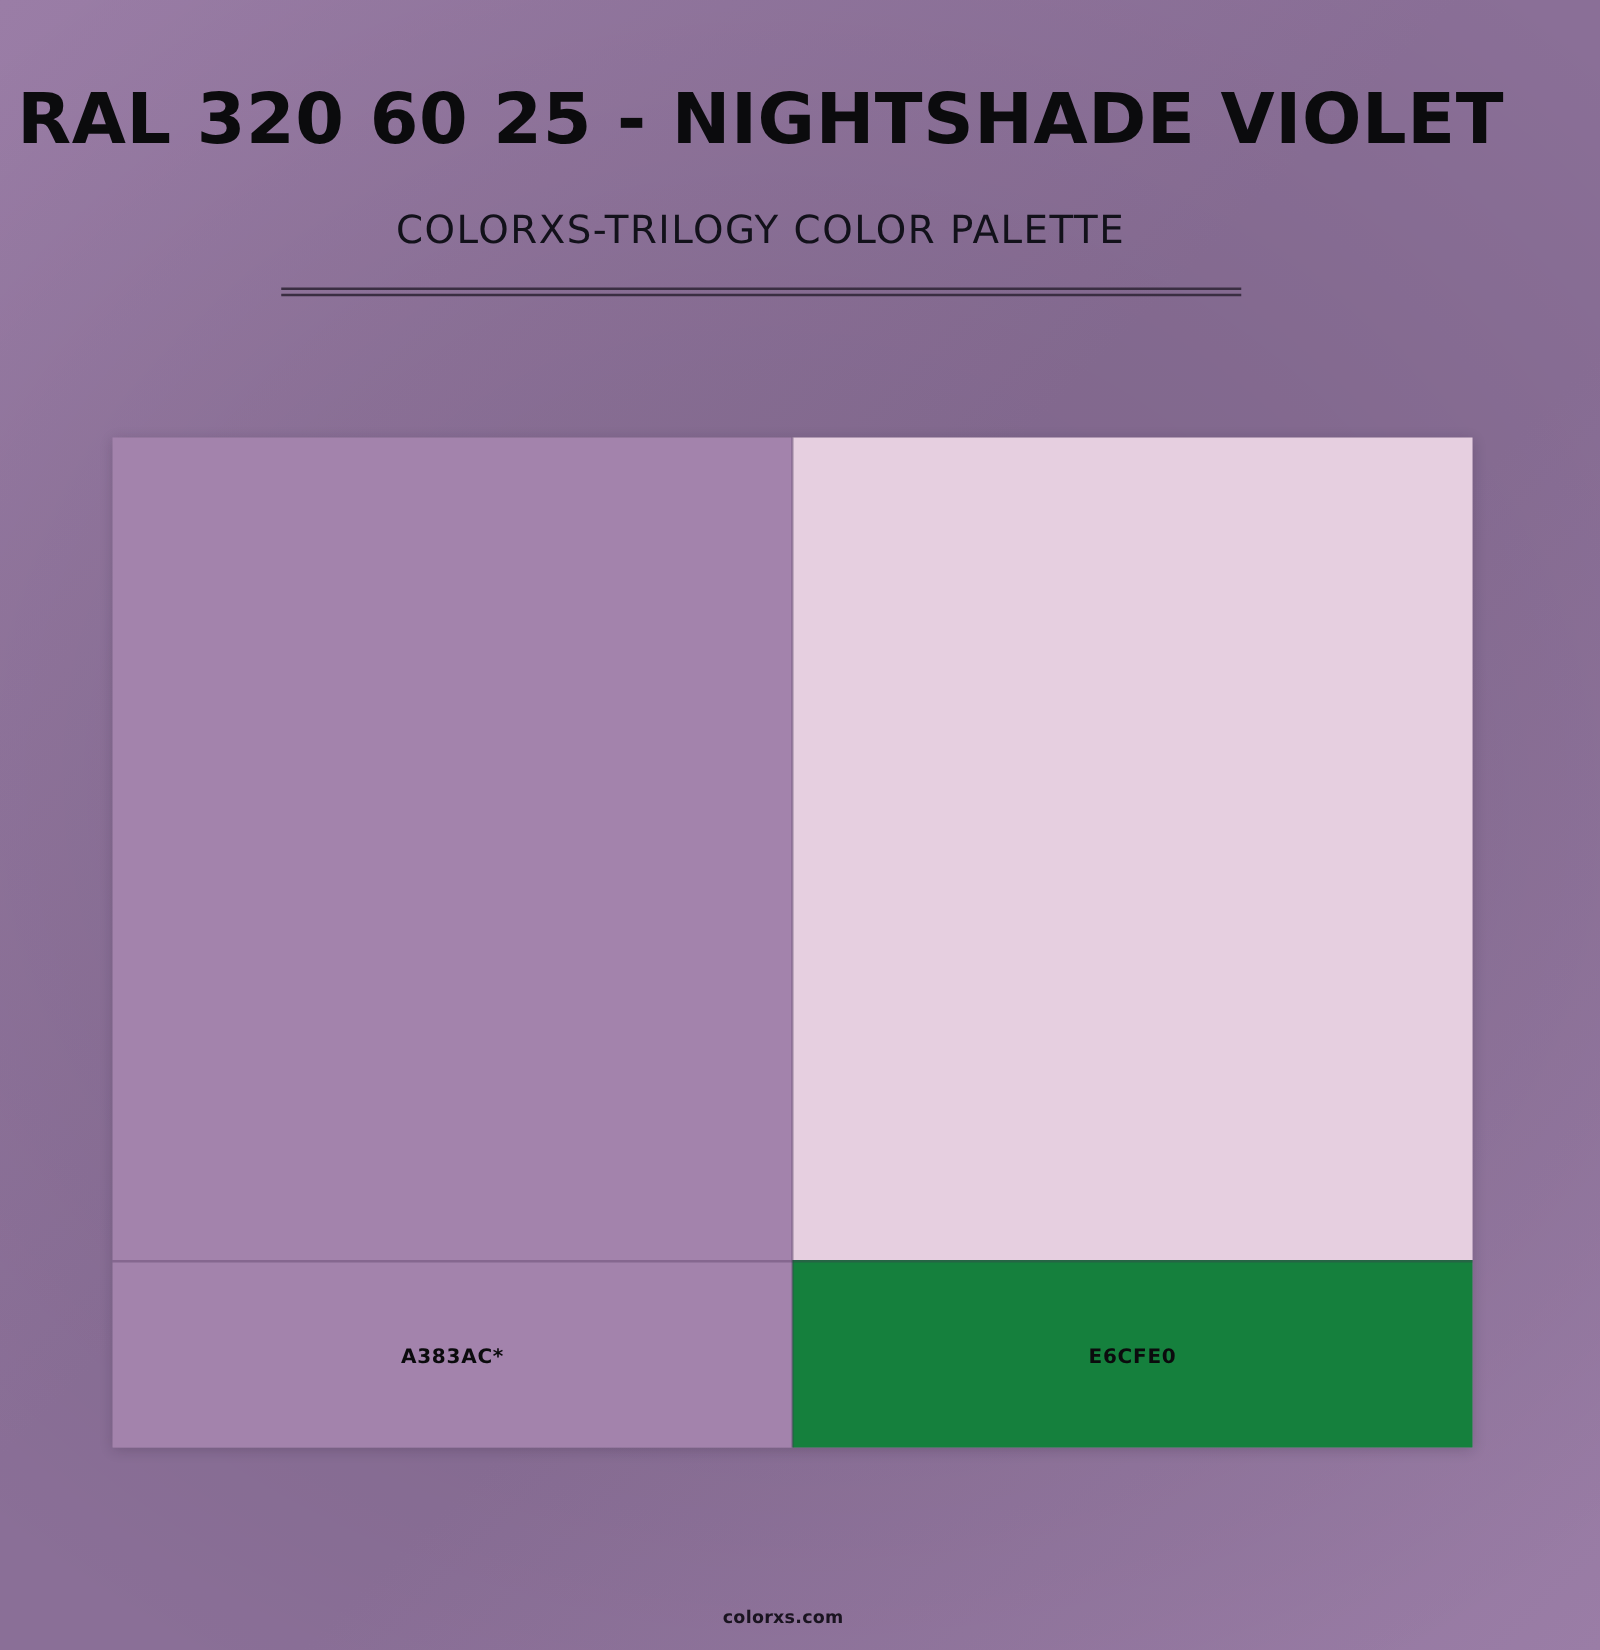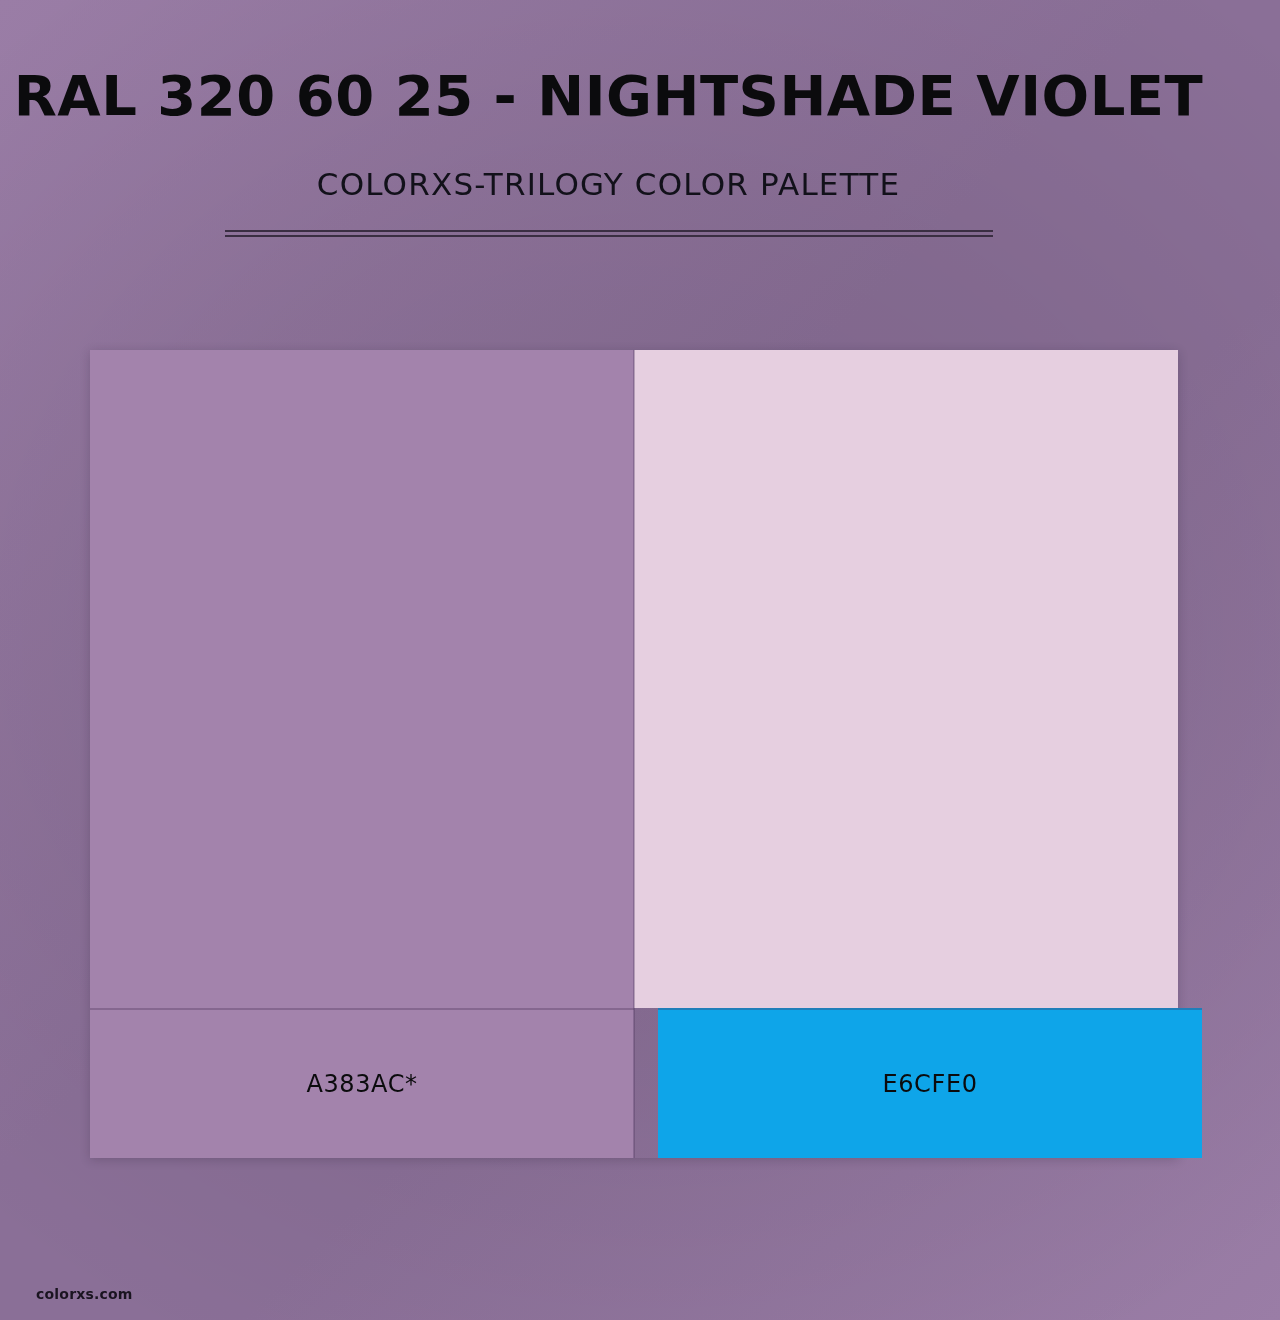"A383AC*" .swatch-label span { font-size: 24px -> 16px; font-weight: normal -> bold }
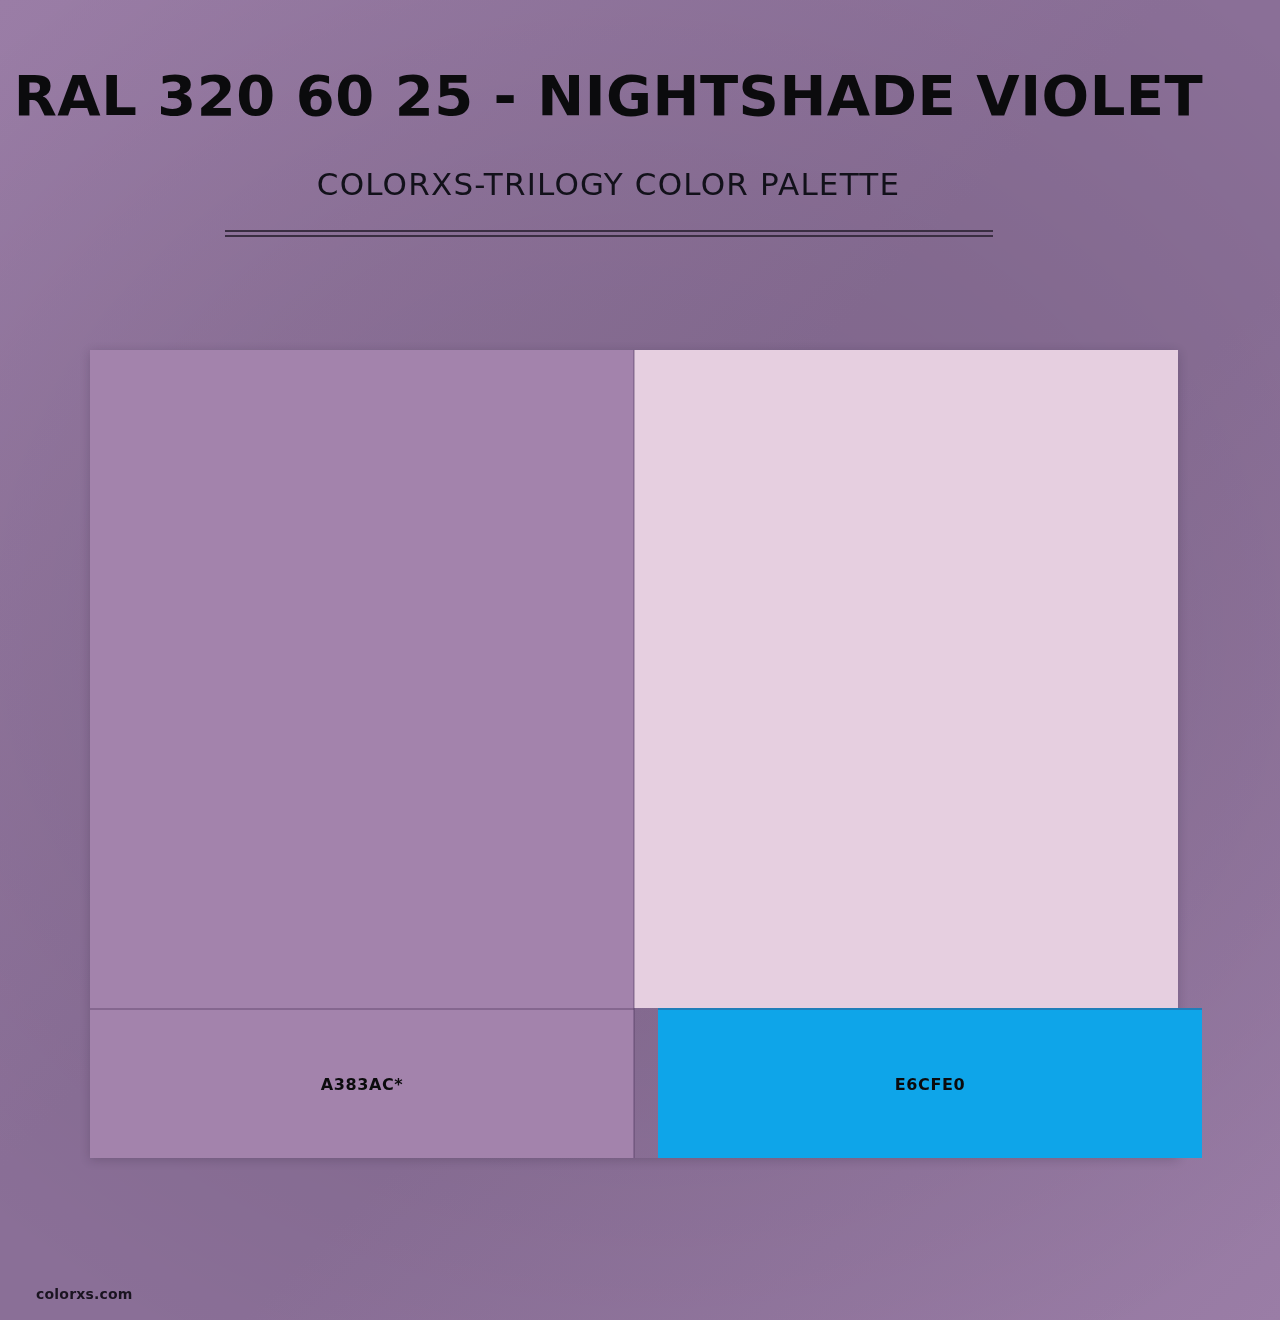"E6CFE0" div.swatch-label { background-color: #0ea5e9 -> #15803d; margin-left: 24px -> none }
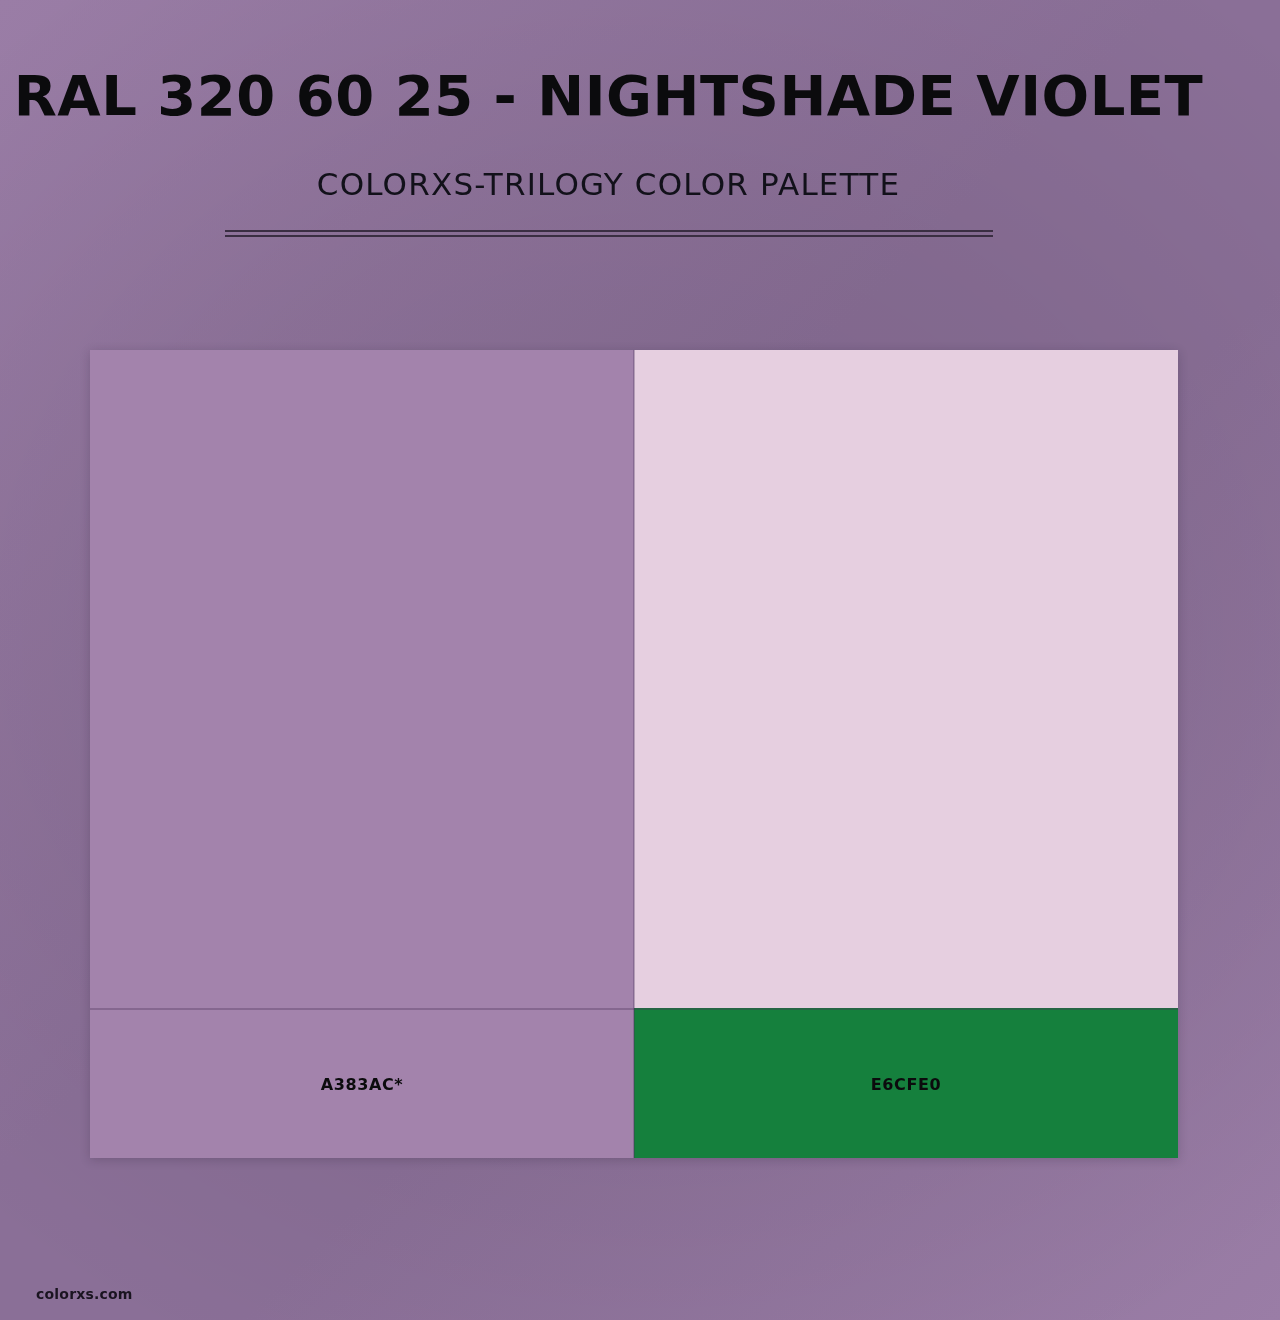"colorxs.com" .footer { text-align: none -> center }
